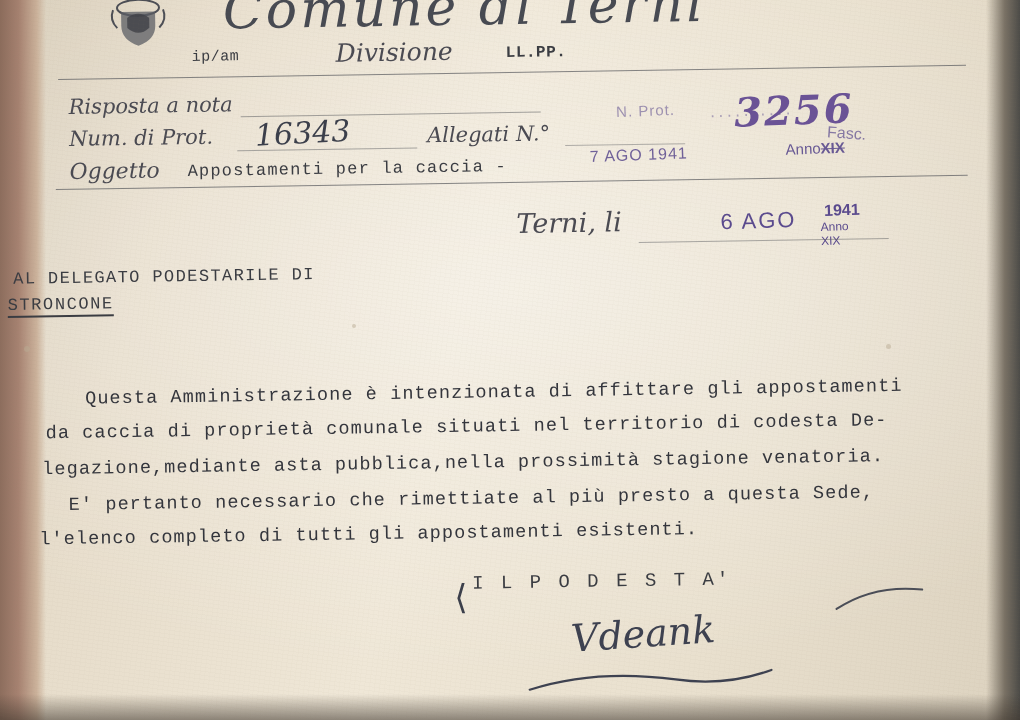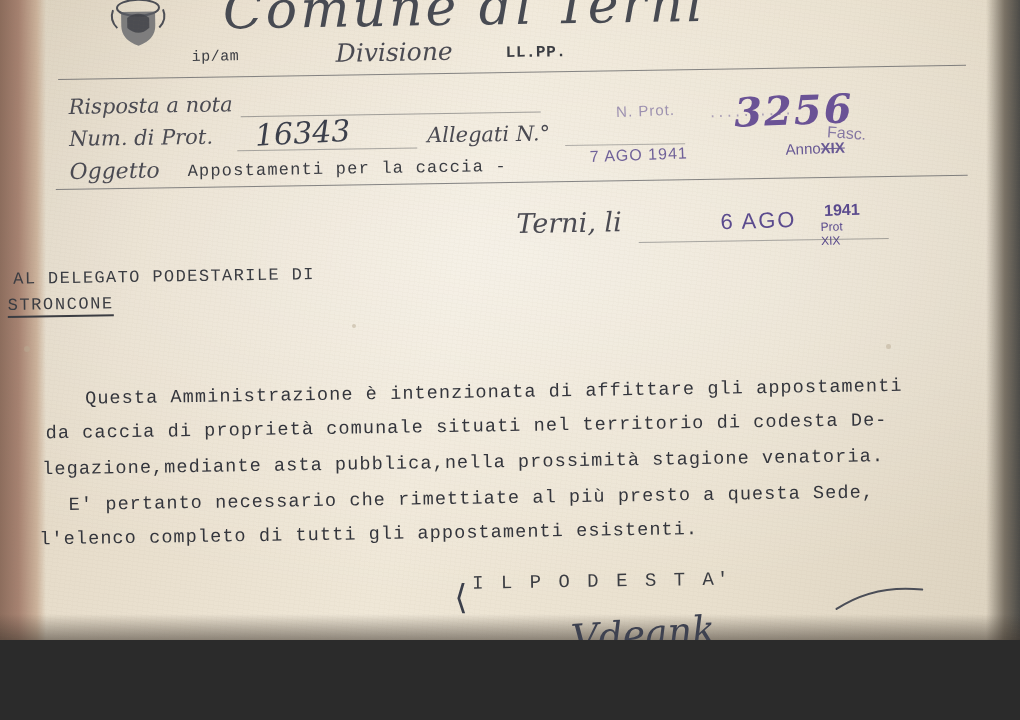"Comune di Terni" #page { height: 640px -> 720px }
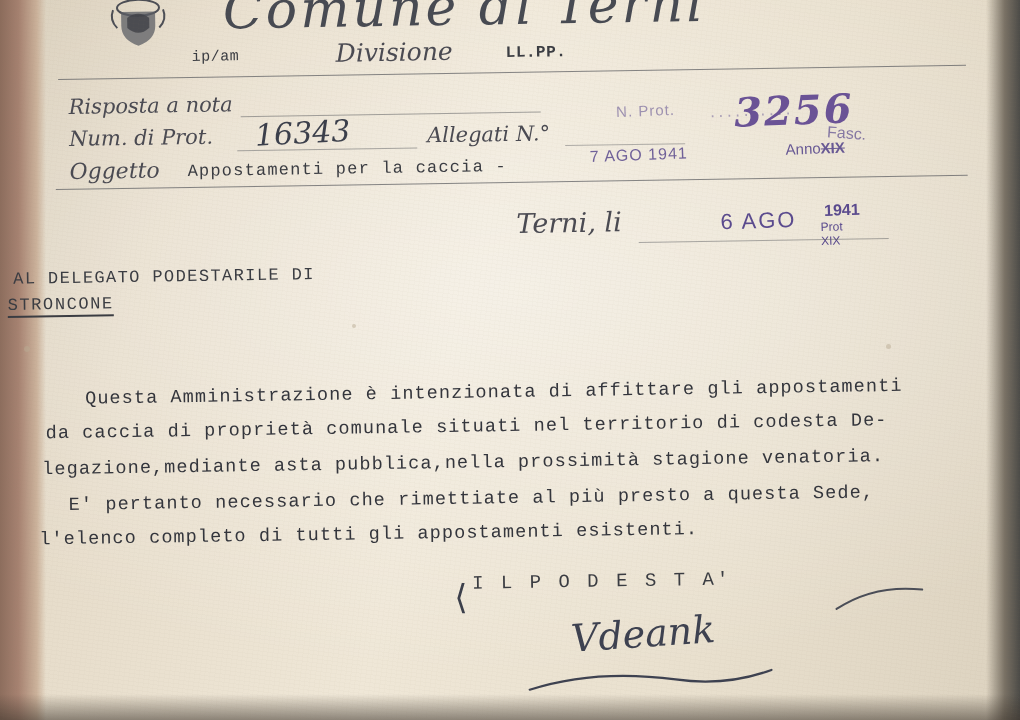"Prot XIX" span.a { text: Prot -> Anno }
